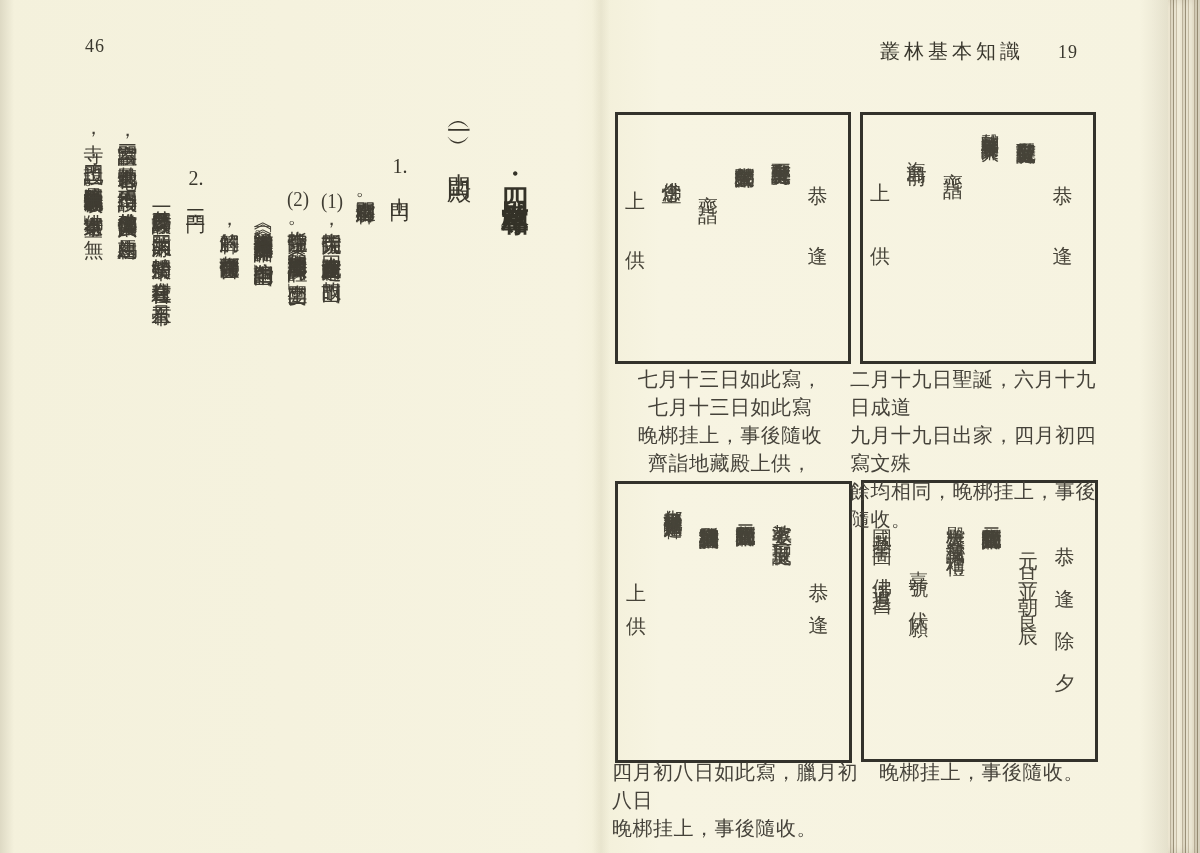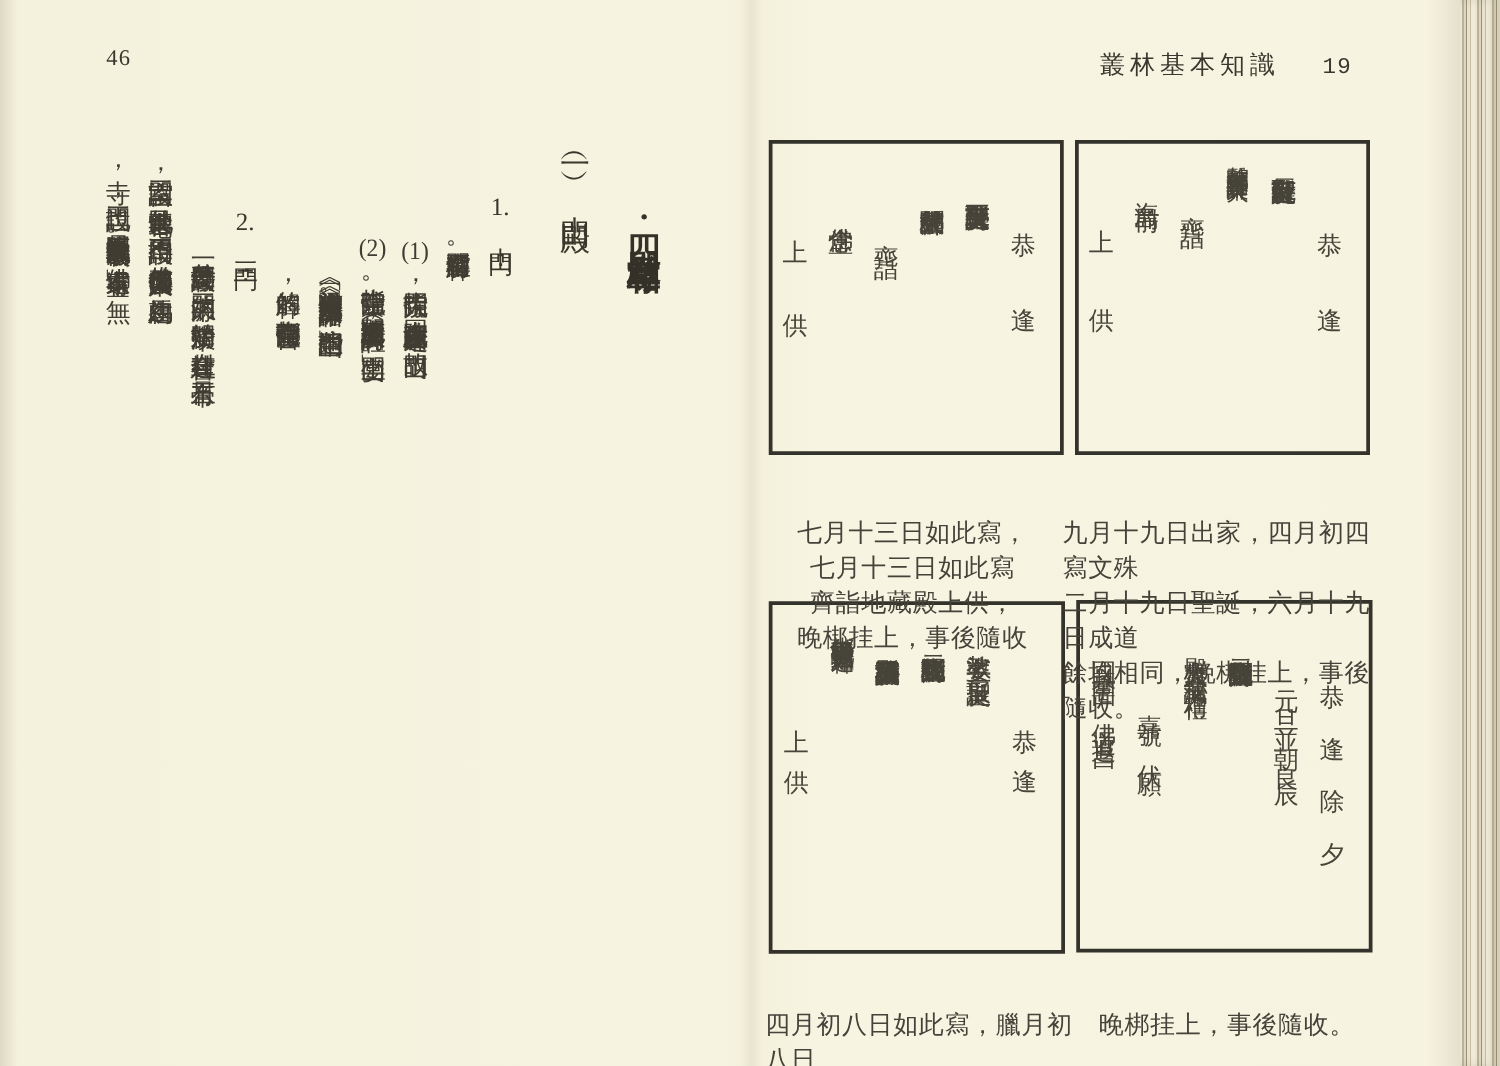"叢林基本知識" .hdr-right { font-family: Liberation Mono, monospace -> none }
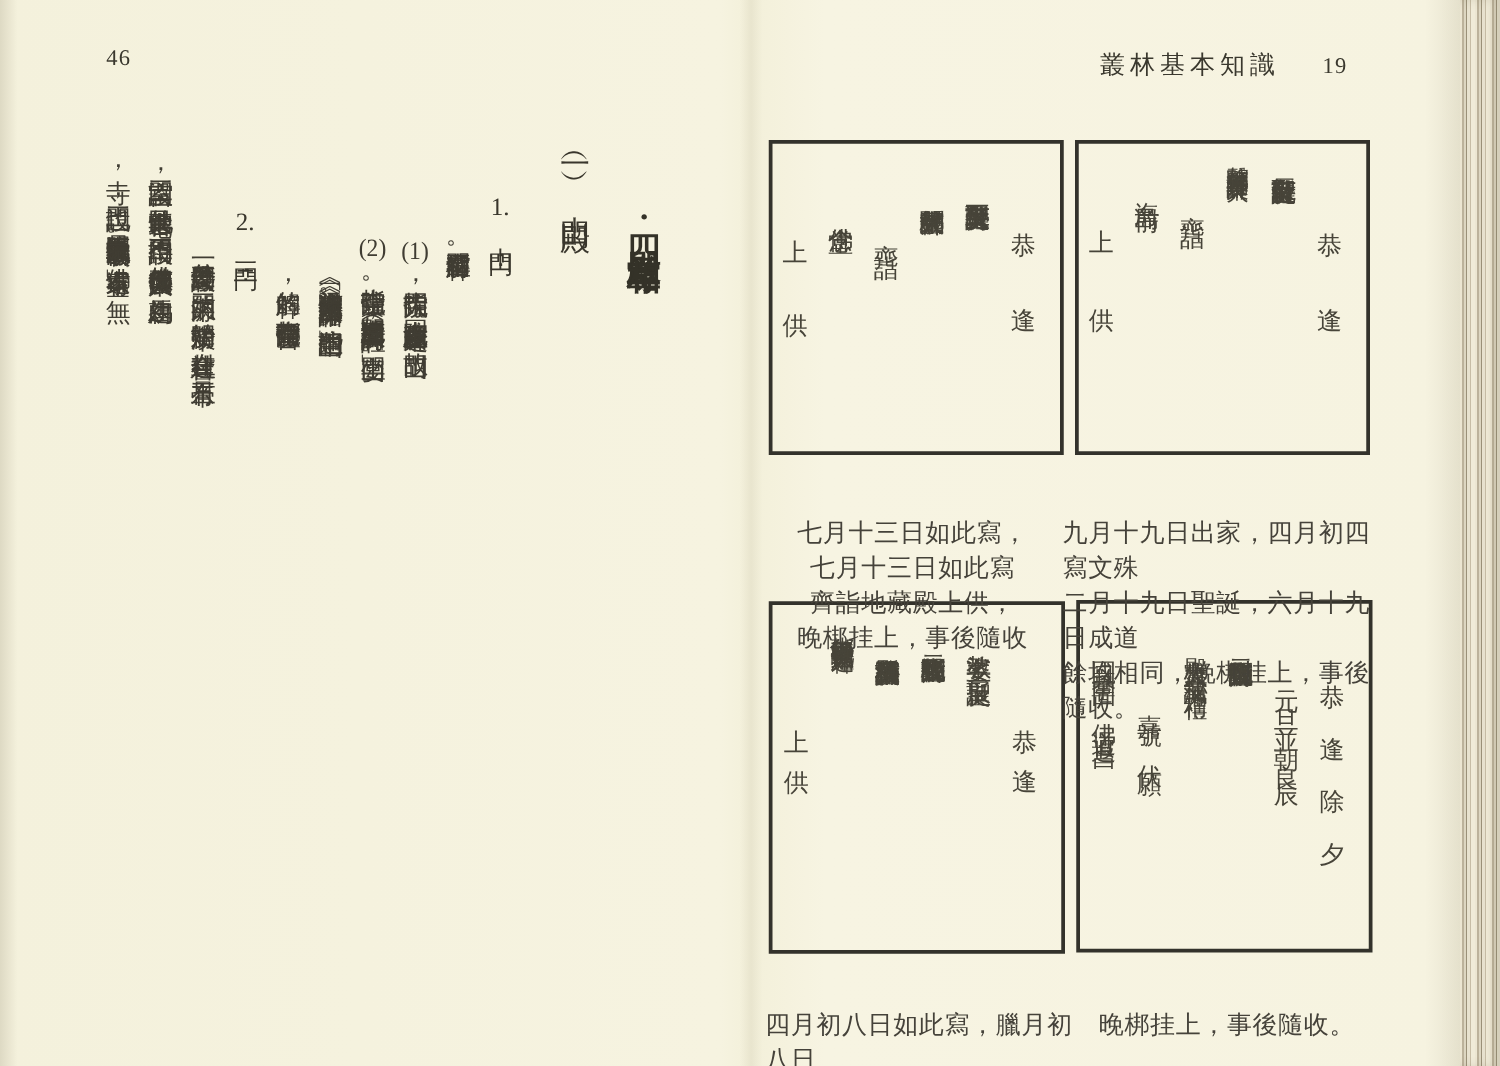"七月十三日如此寫，" .caption { margin-top: 48px -> none }
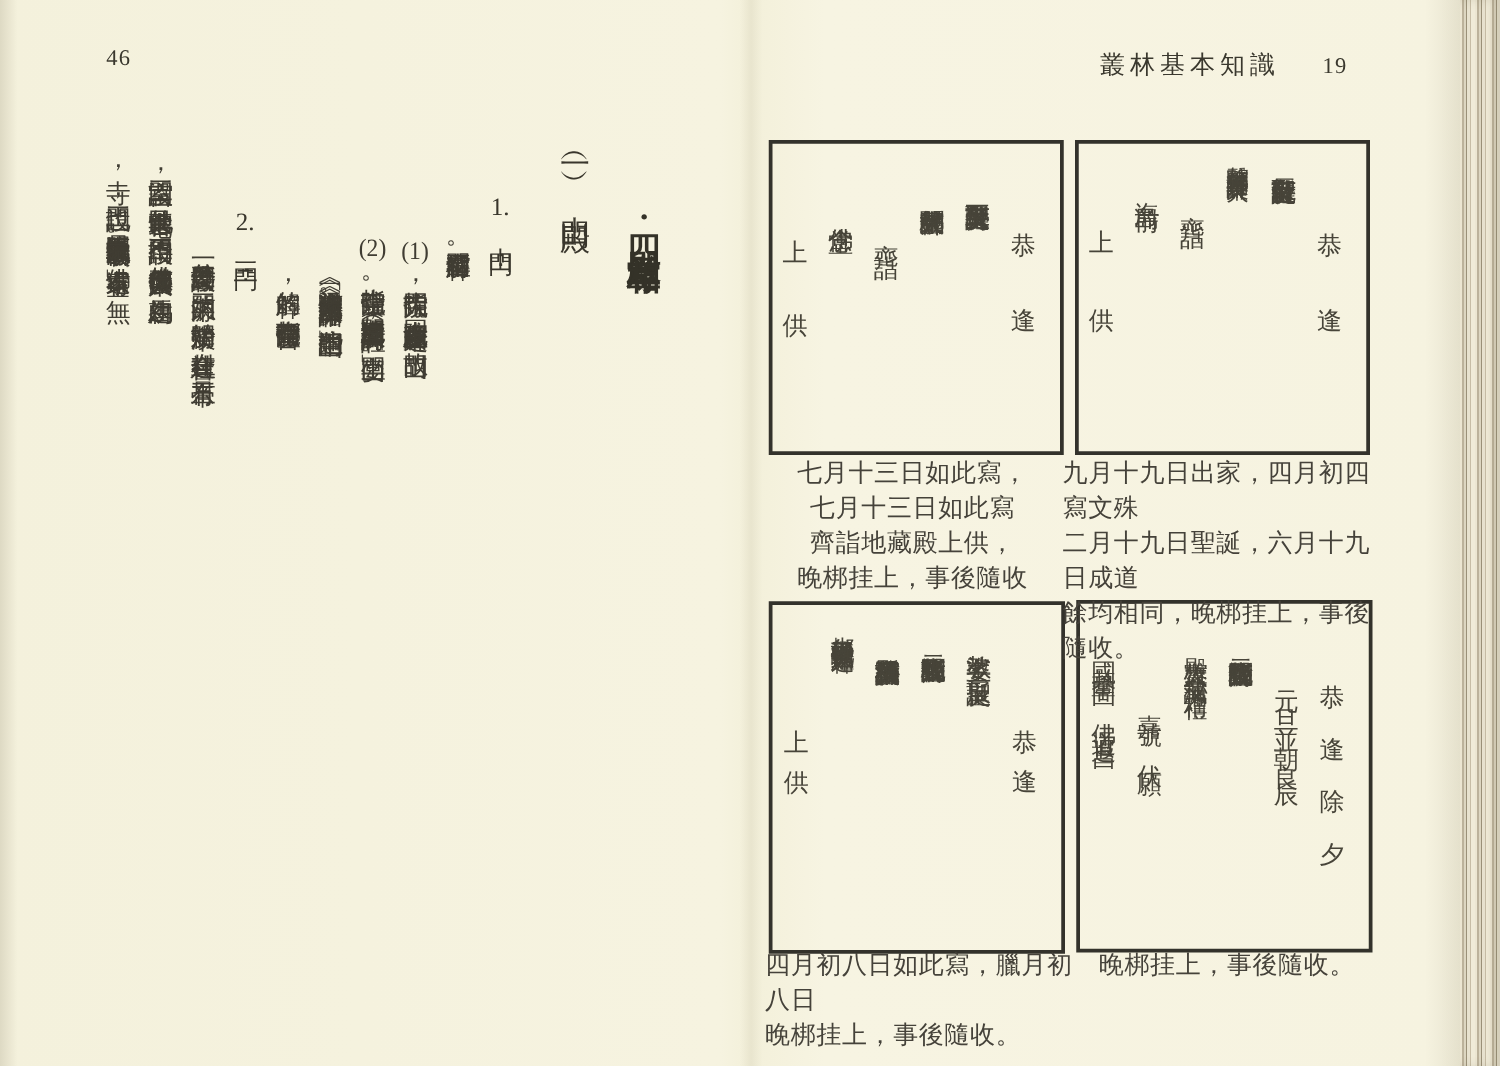"九月十九日出家，四月初四寫文殊" div { order: before "二月十九日聖誕，六月十九日成道" -> after "二月十九日聖誕，六月十九日成道" }
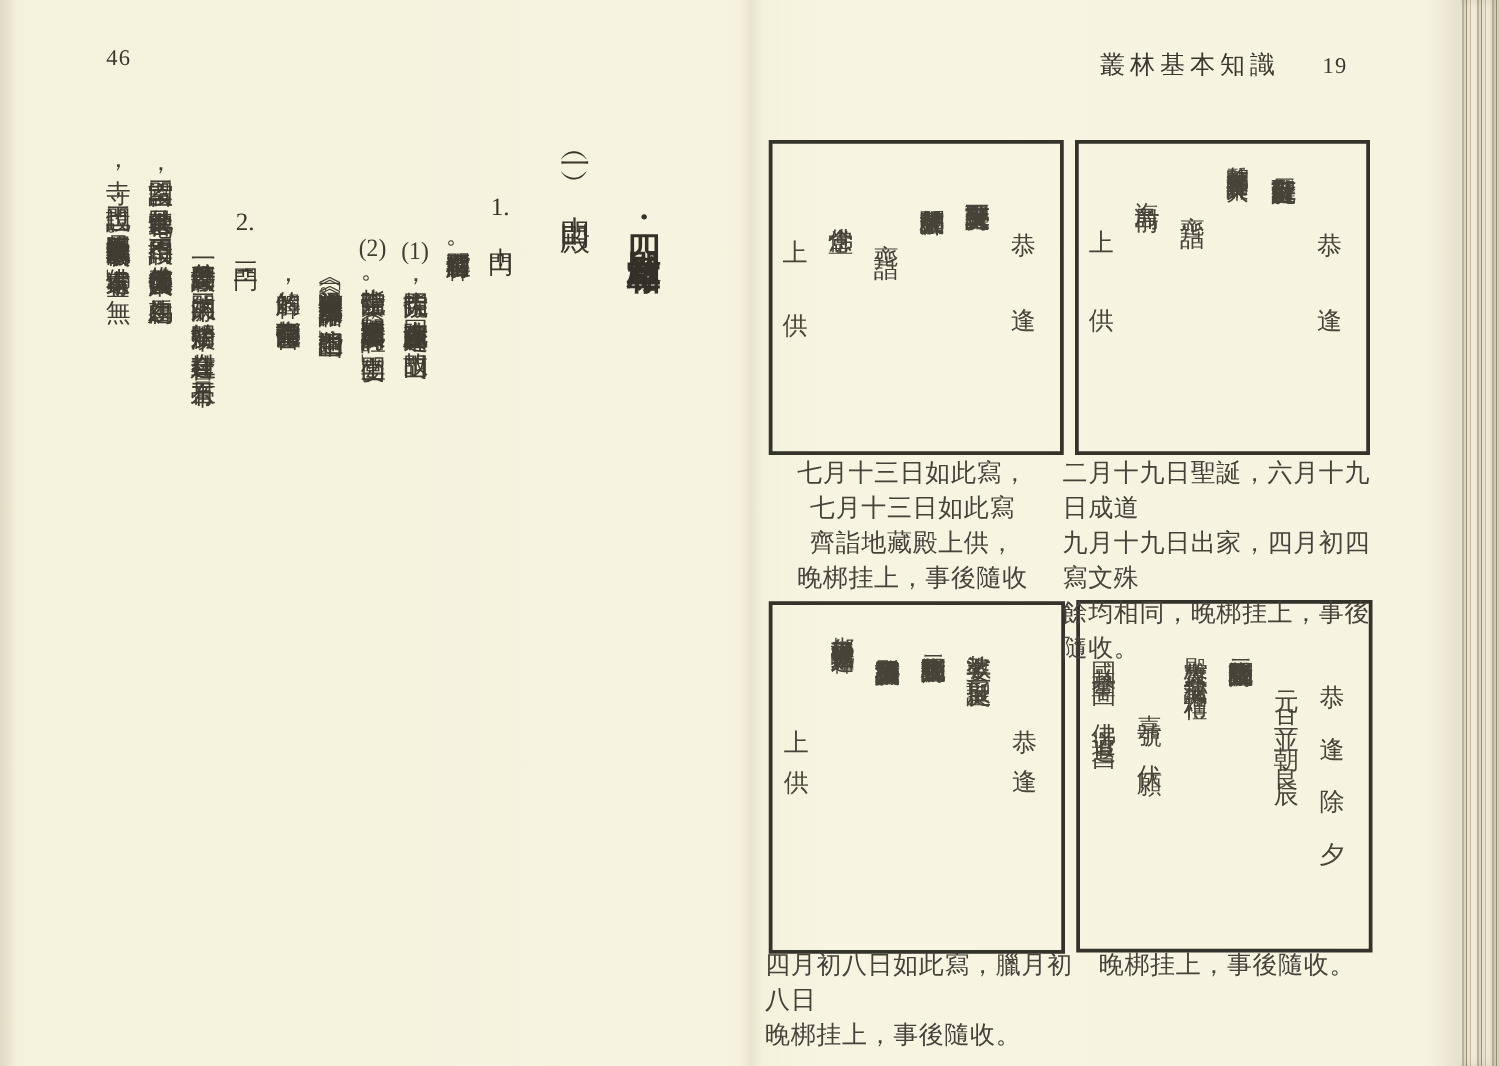"齊詣地藏殿上供，" div { order: before "晚梆挂上，事後隨收" -> after "晚梆挂上，事後隨收" }
